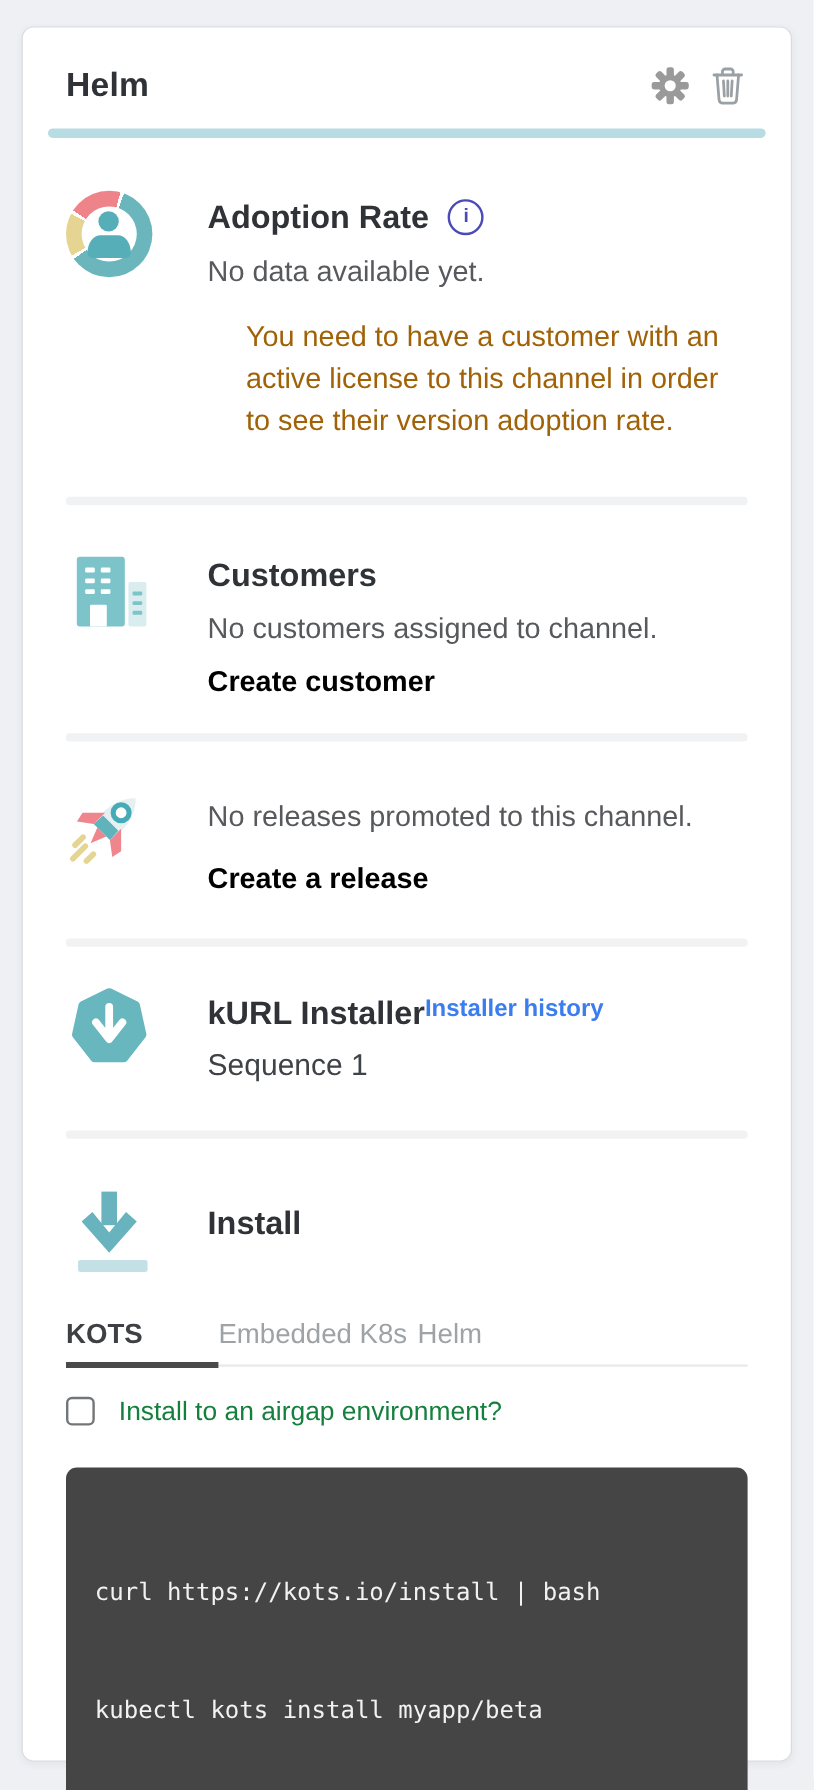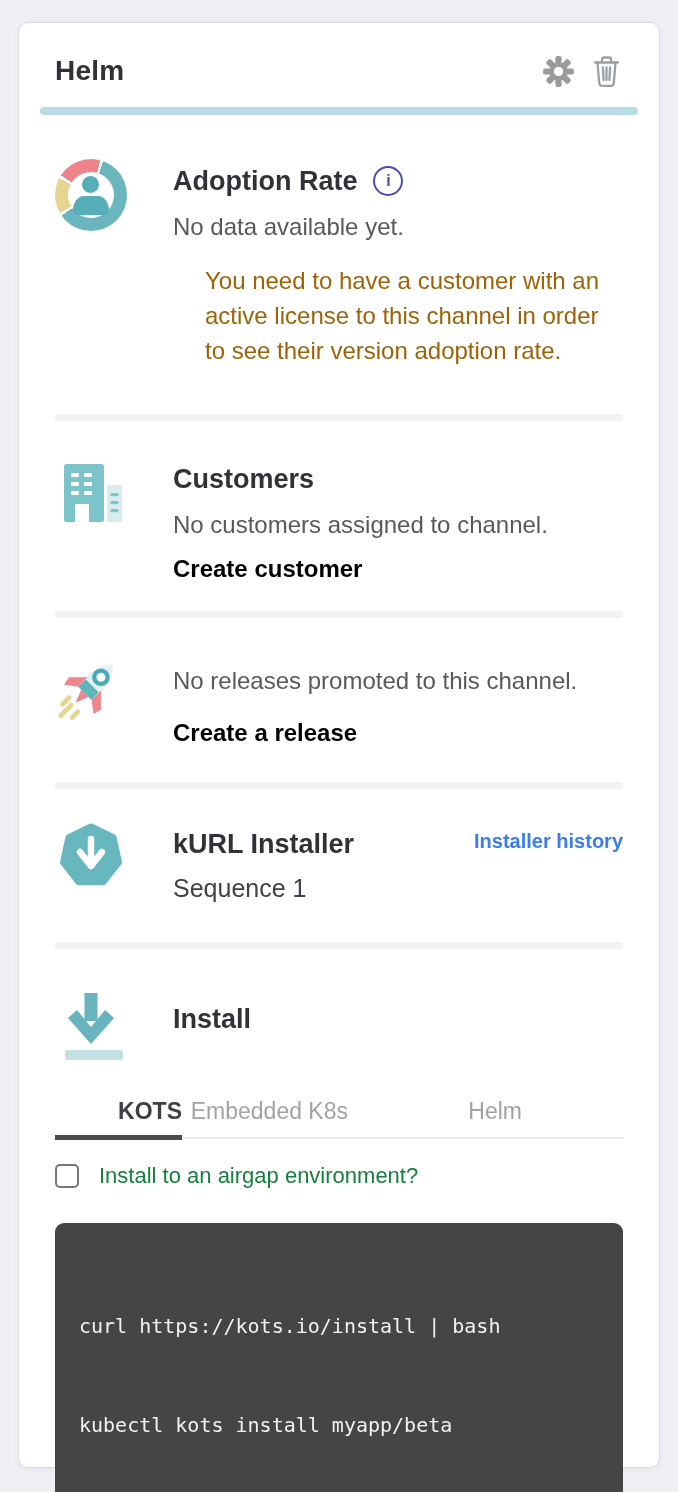"kURL Installer" .title-row-split { justify-content: space-between -> flex-start }
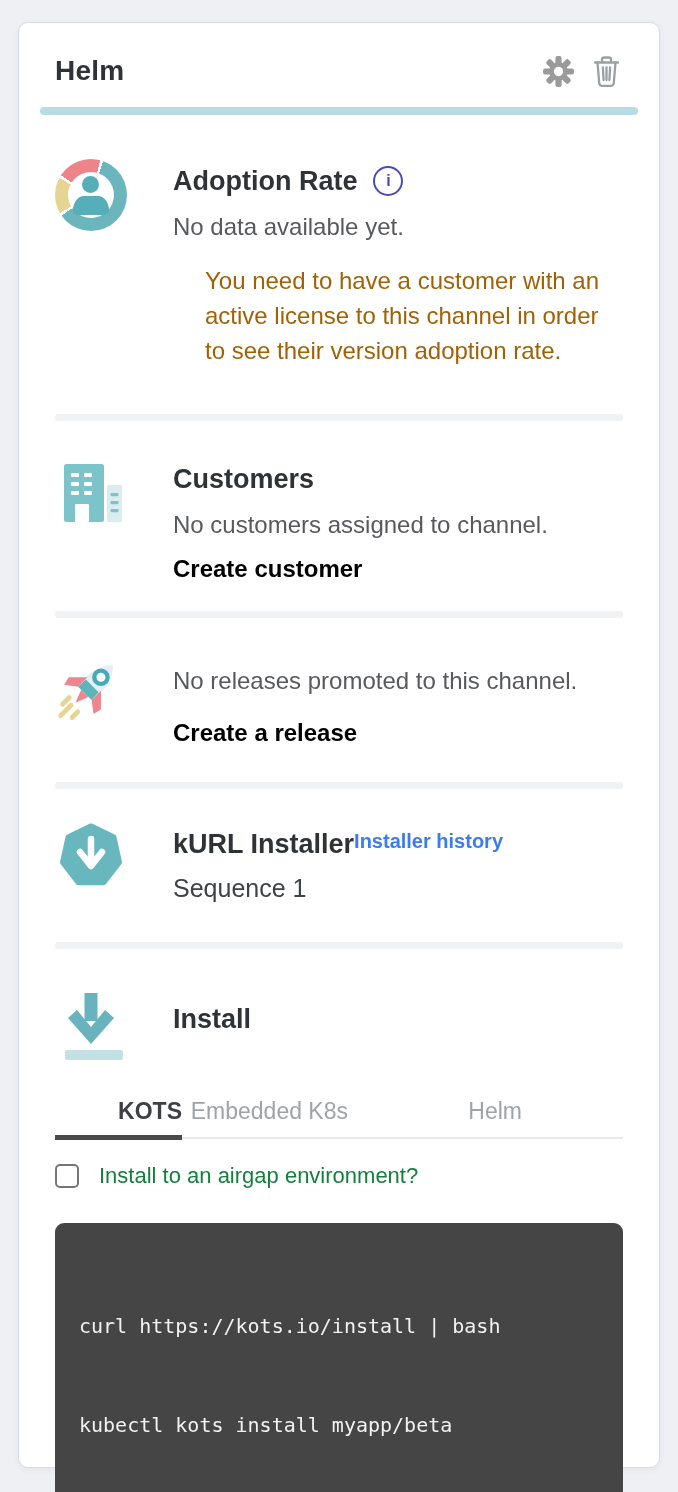"KOTS" .tab { text-align: right -> left }
